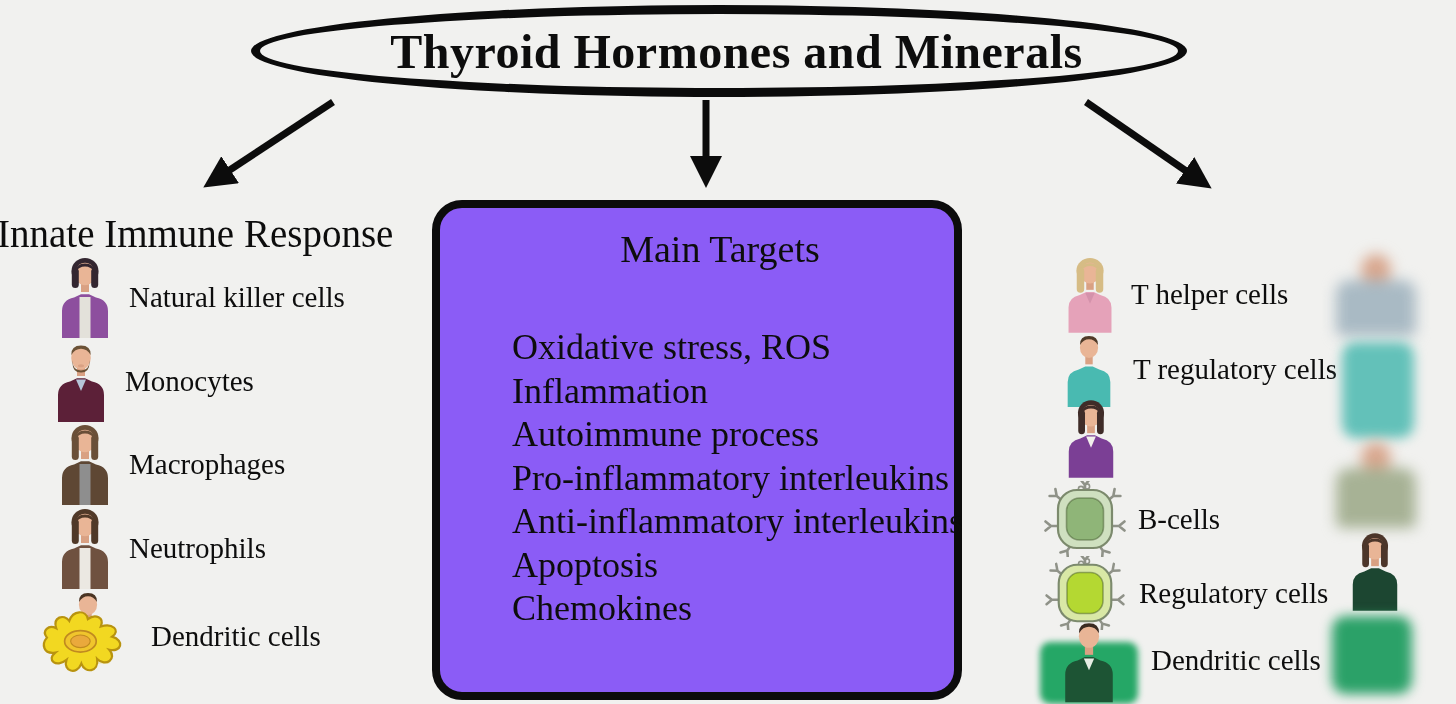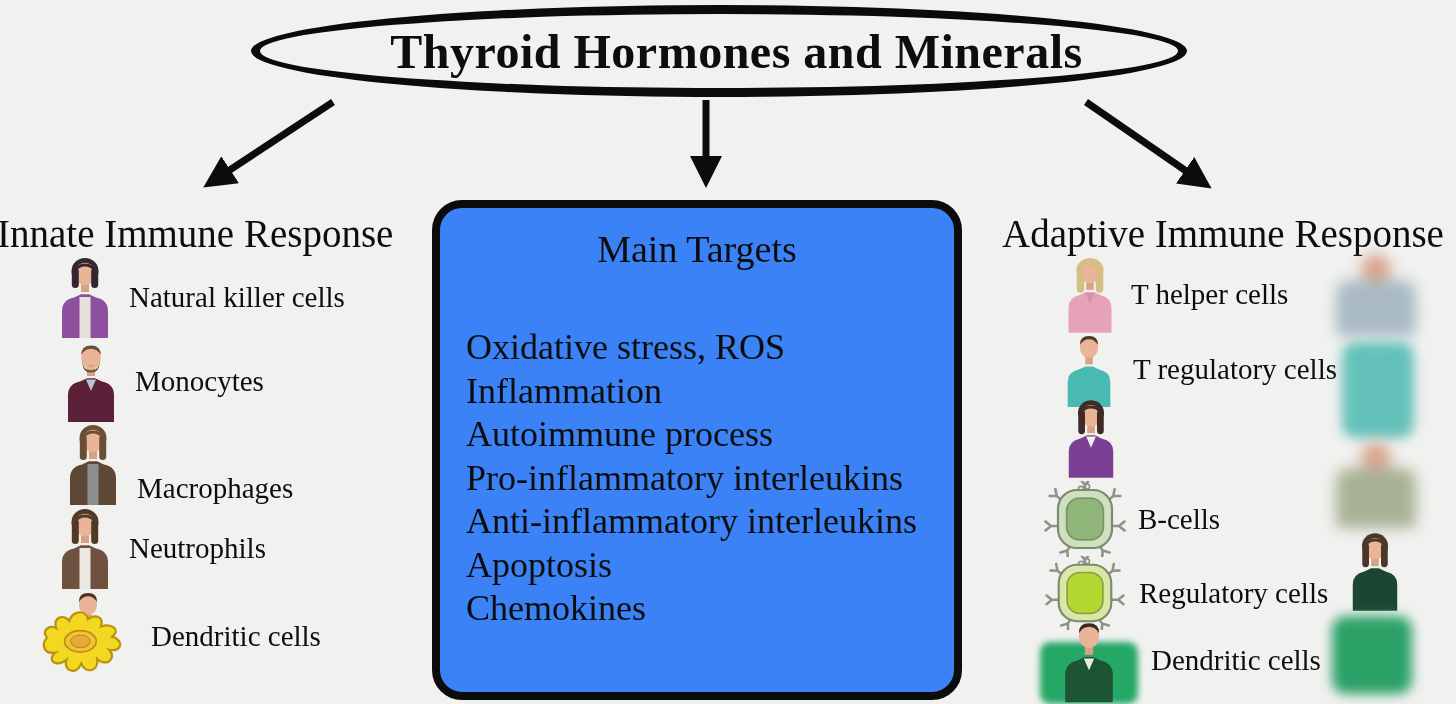"Main Targets" .targets-box { background: #3b82f6 -> #8b5cf6; padding-left: none -> 46px }
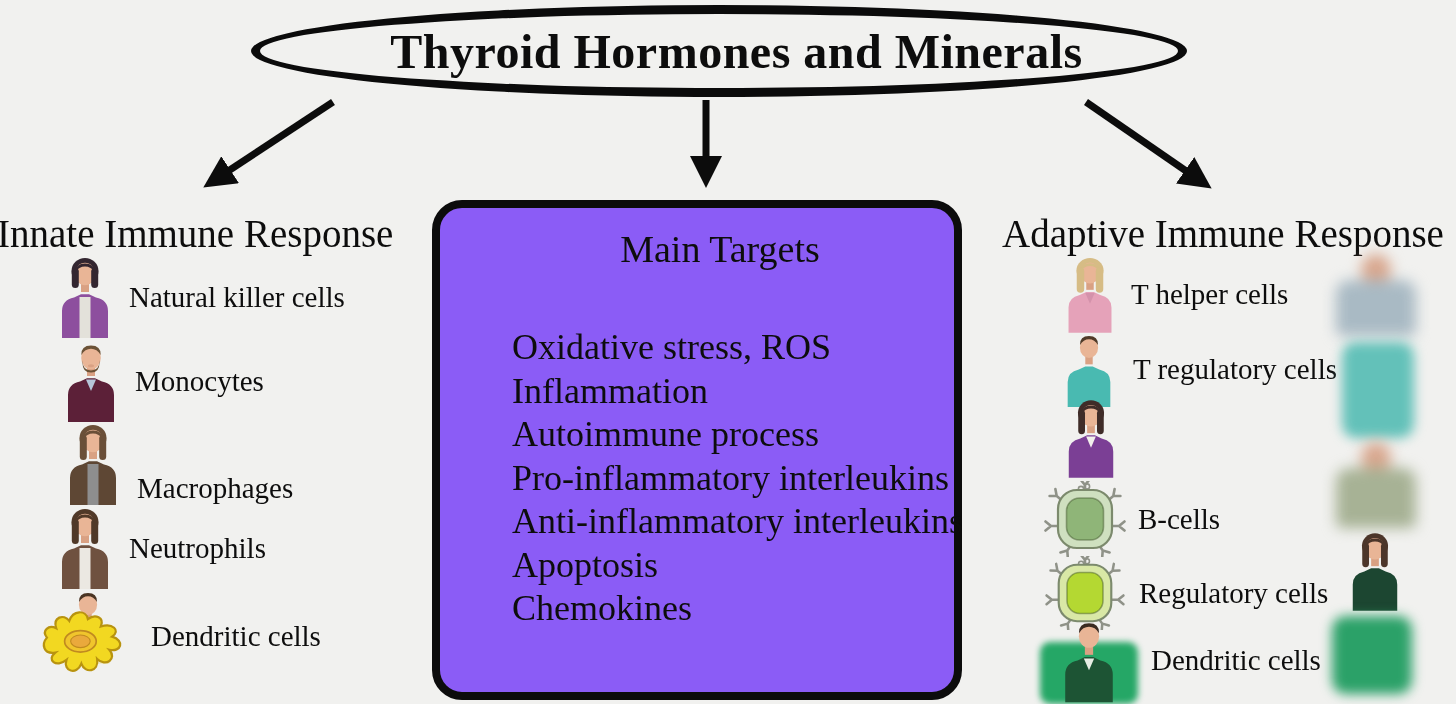"Adaptive Immune Response" div.abs { html: <div>Adaptive Immune Response</div> -> none }
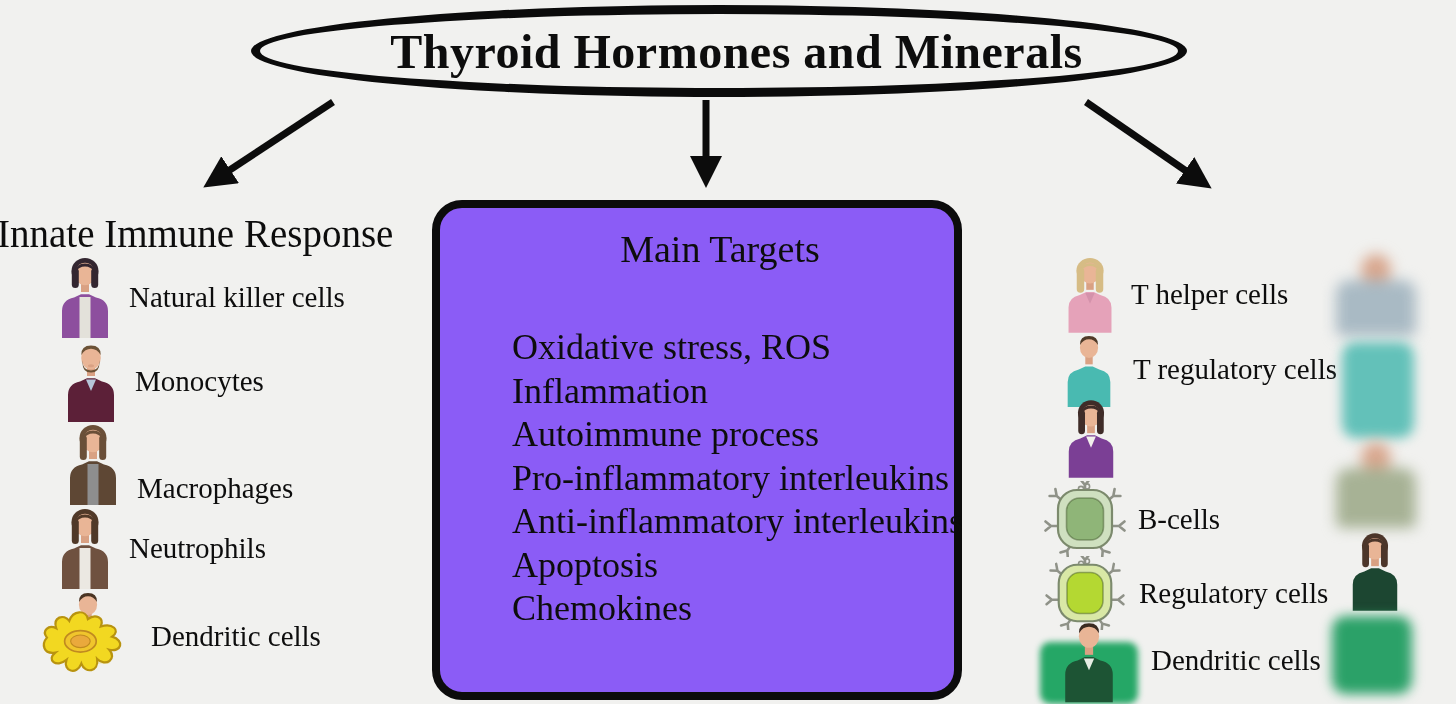"Monocytes" div.abs { left: 60px -> 50px }
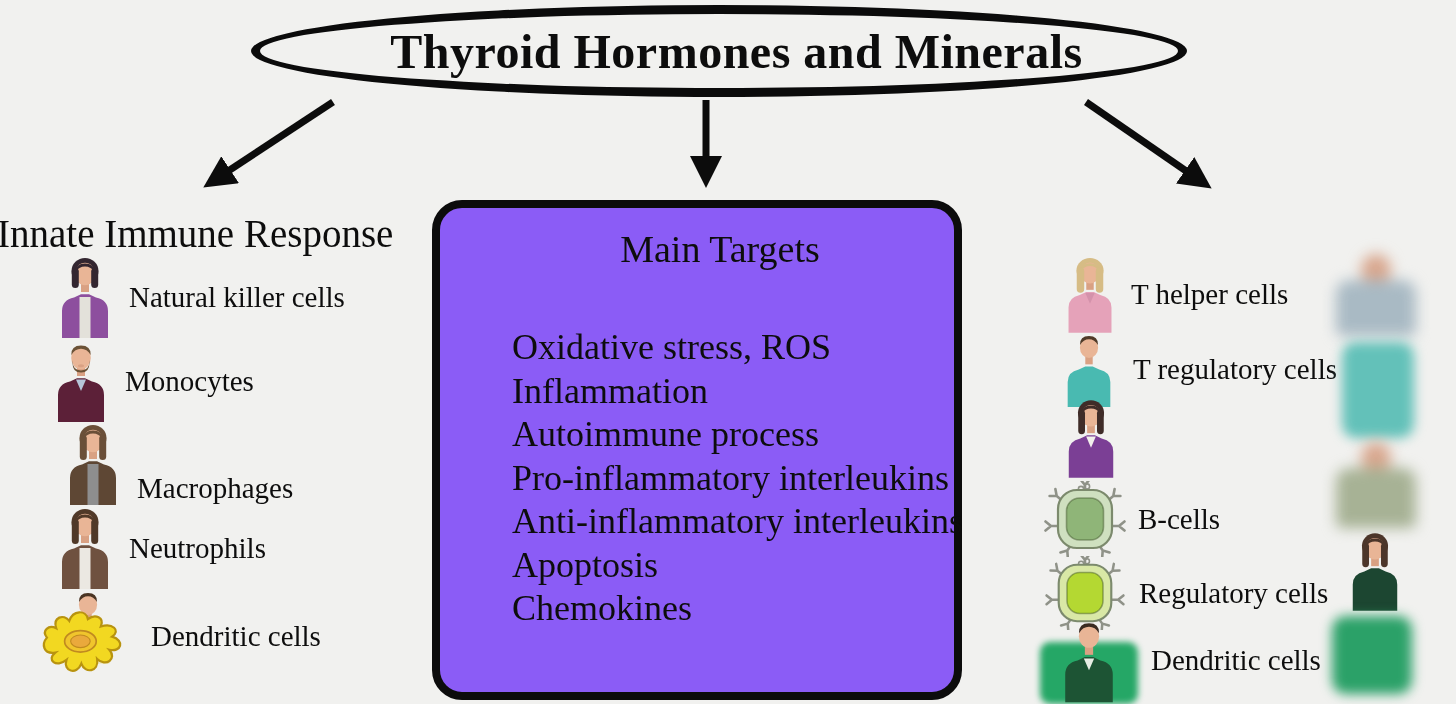"Macrophages" div.abs { align-items: flex-end -> none; left: 62px -> 54px }
